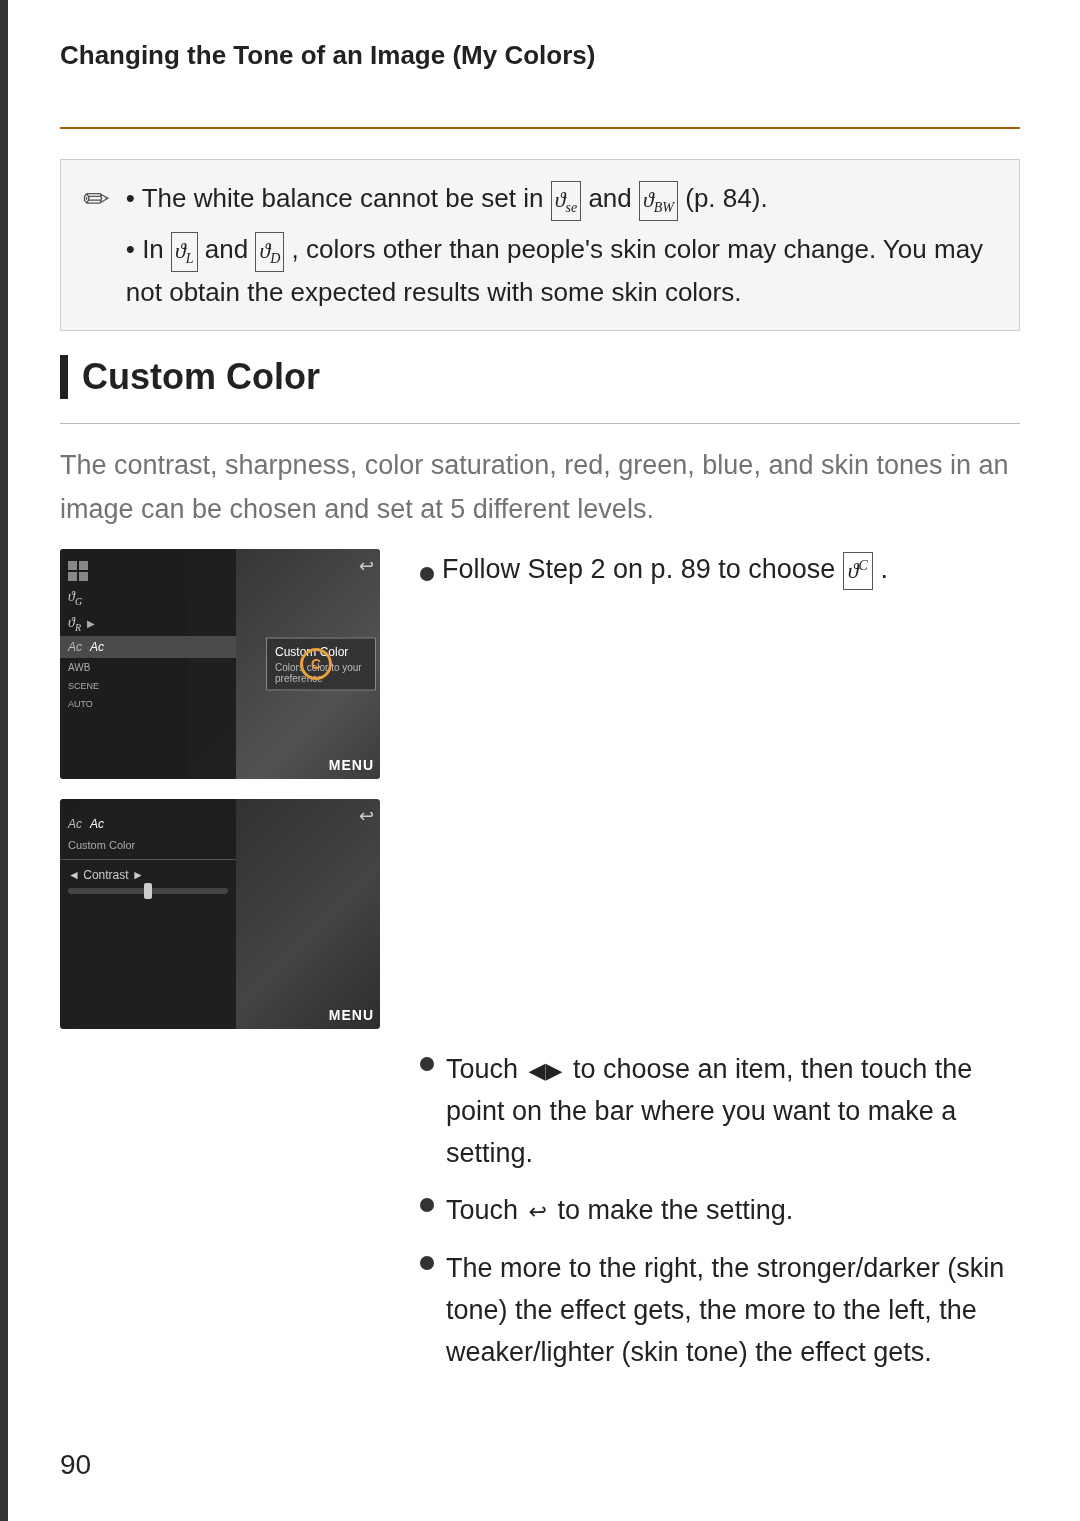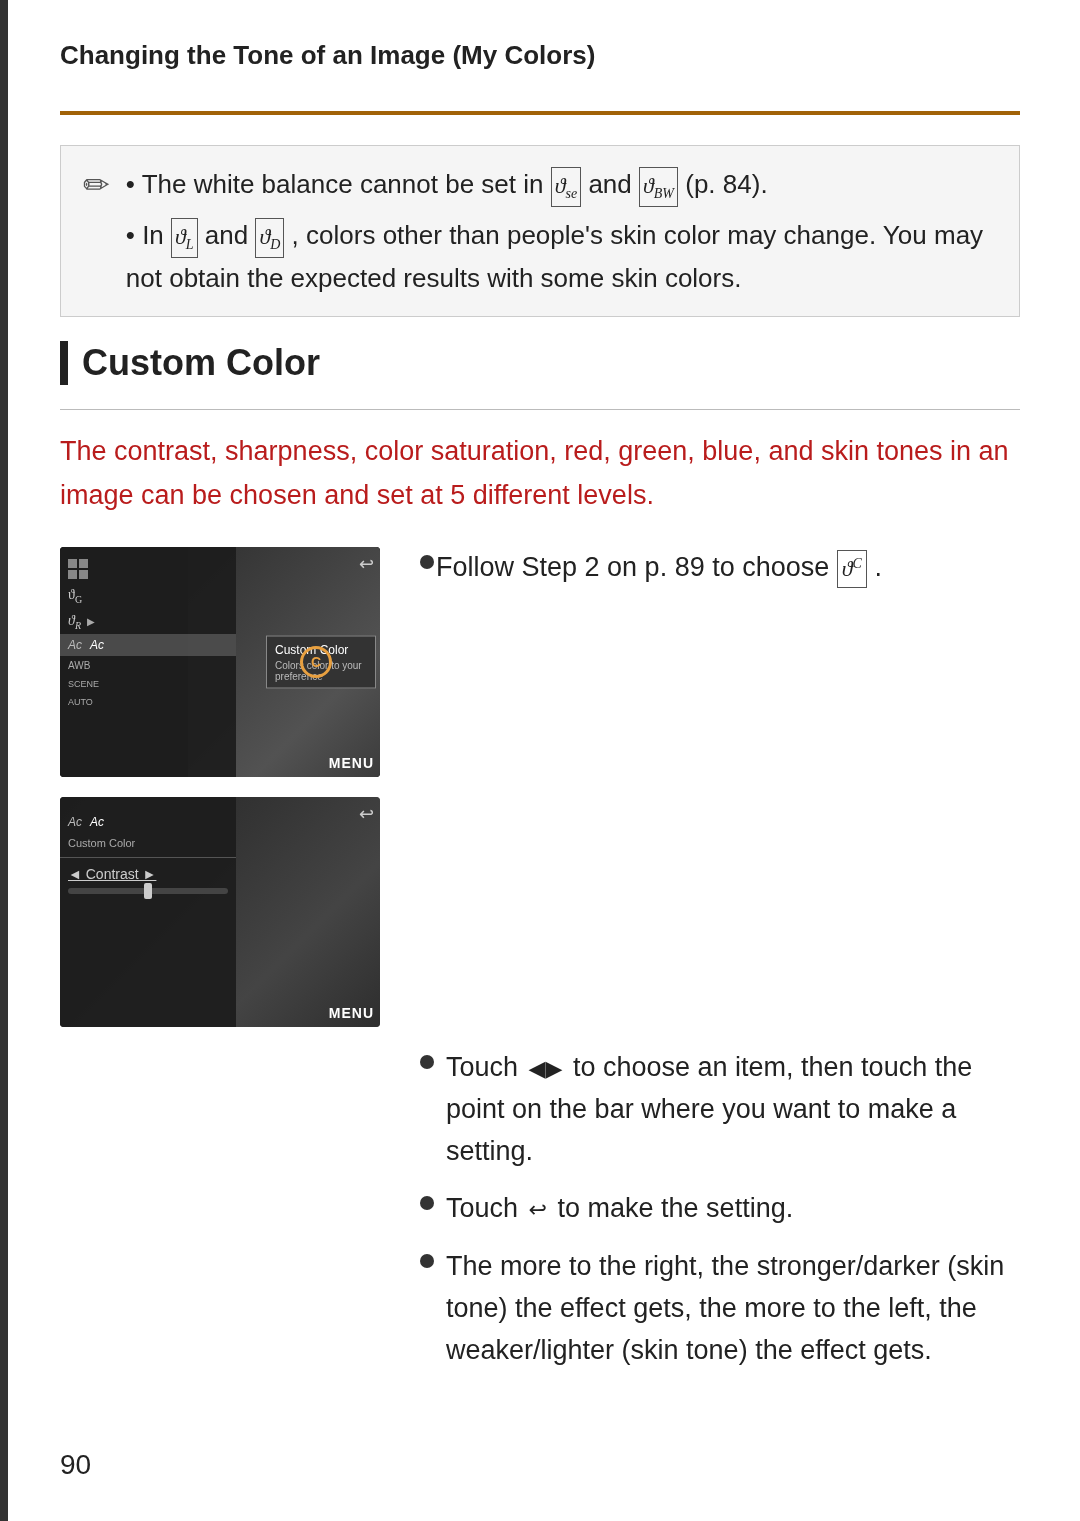"Changing the Tone of an" .header-section { border-bottom: 4px solid #a16207 -> 2px solid #a16207; padding-bottom: 20px -> 36px }
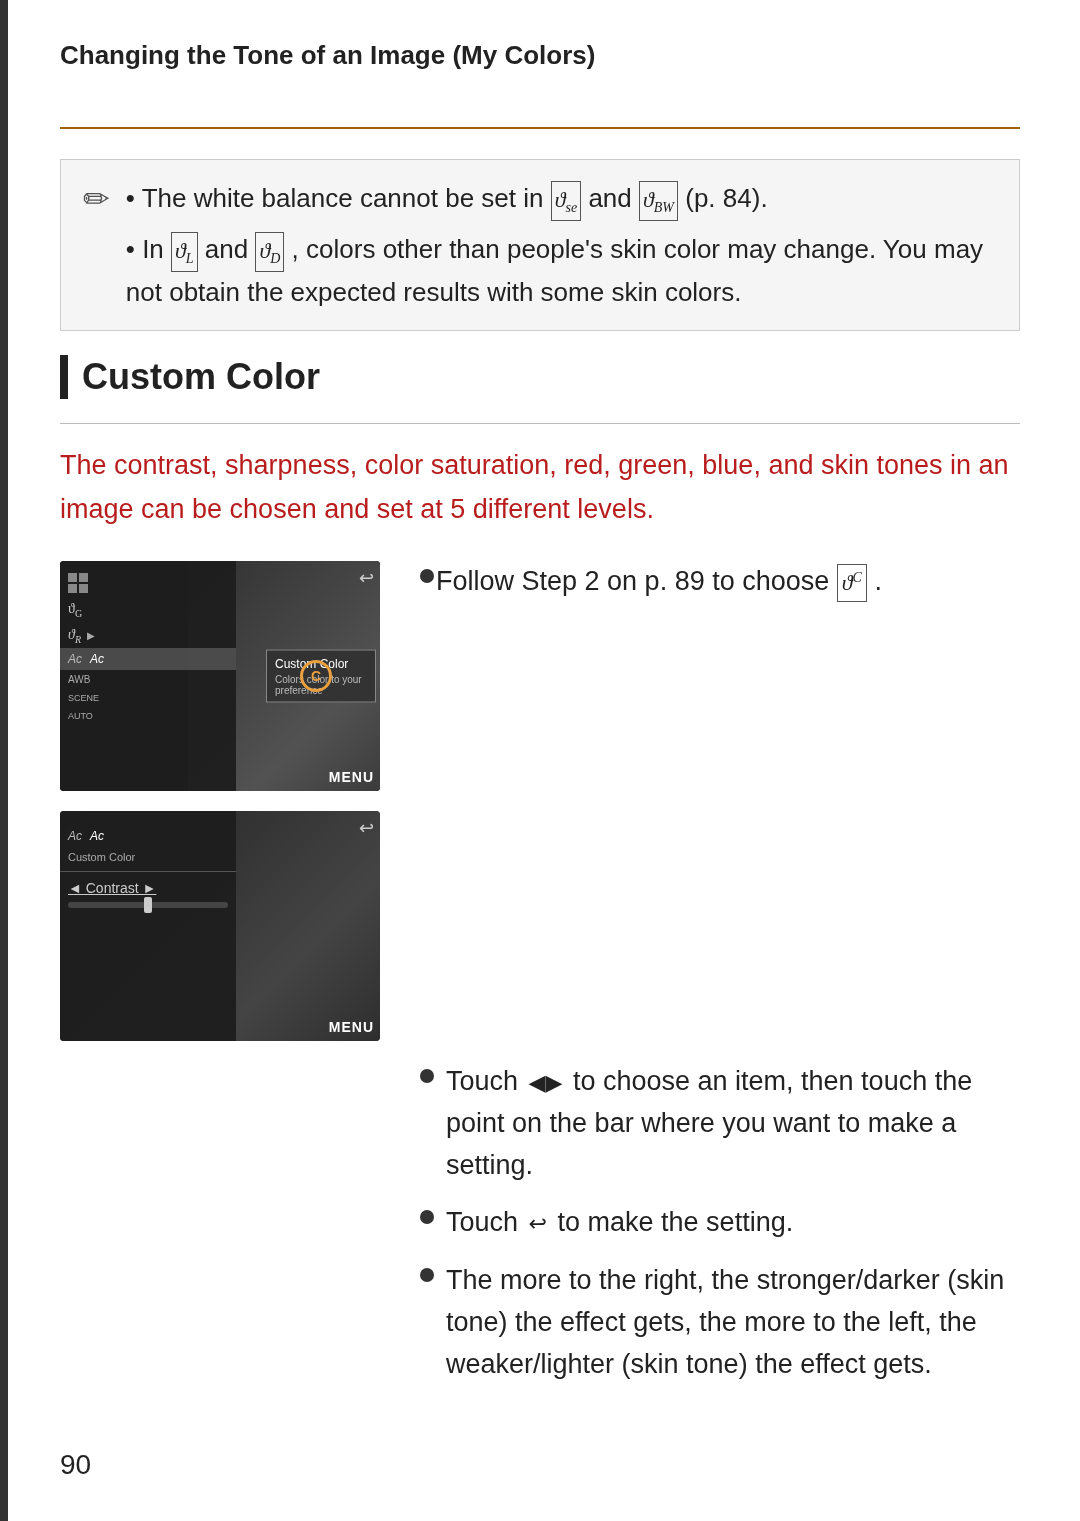"The contrast, sharpness, color" .section-description { color: #b91c1c -> #737373; margin-bottom: 30px -> 18px }
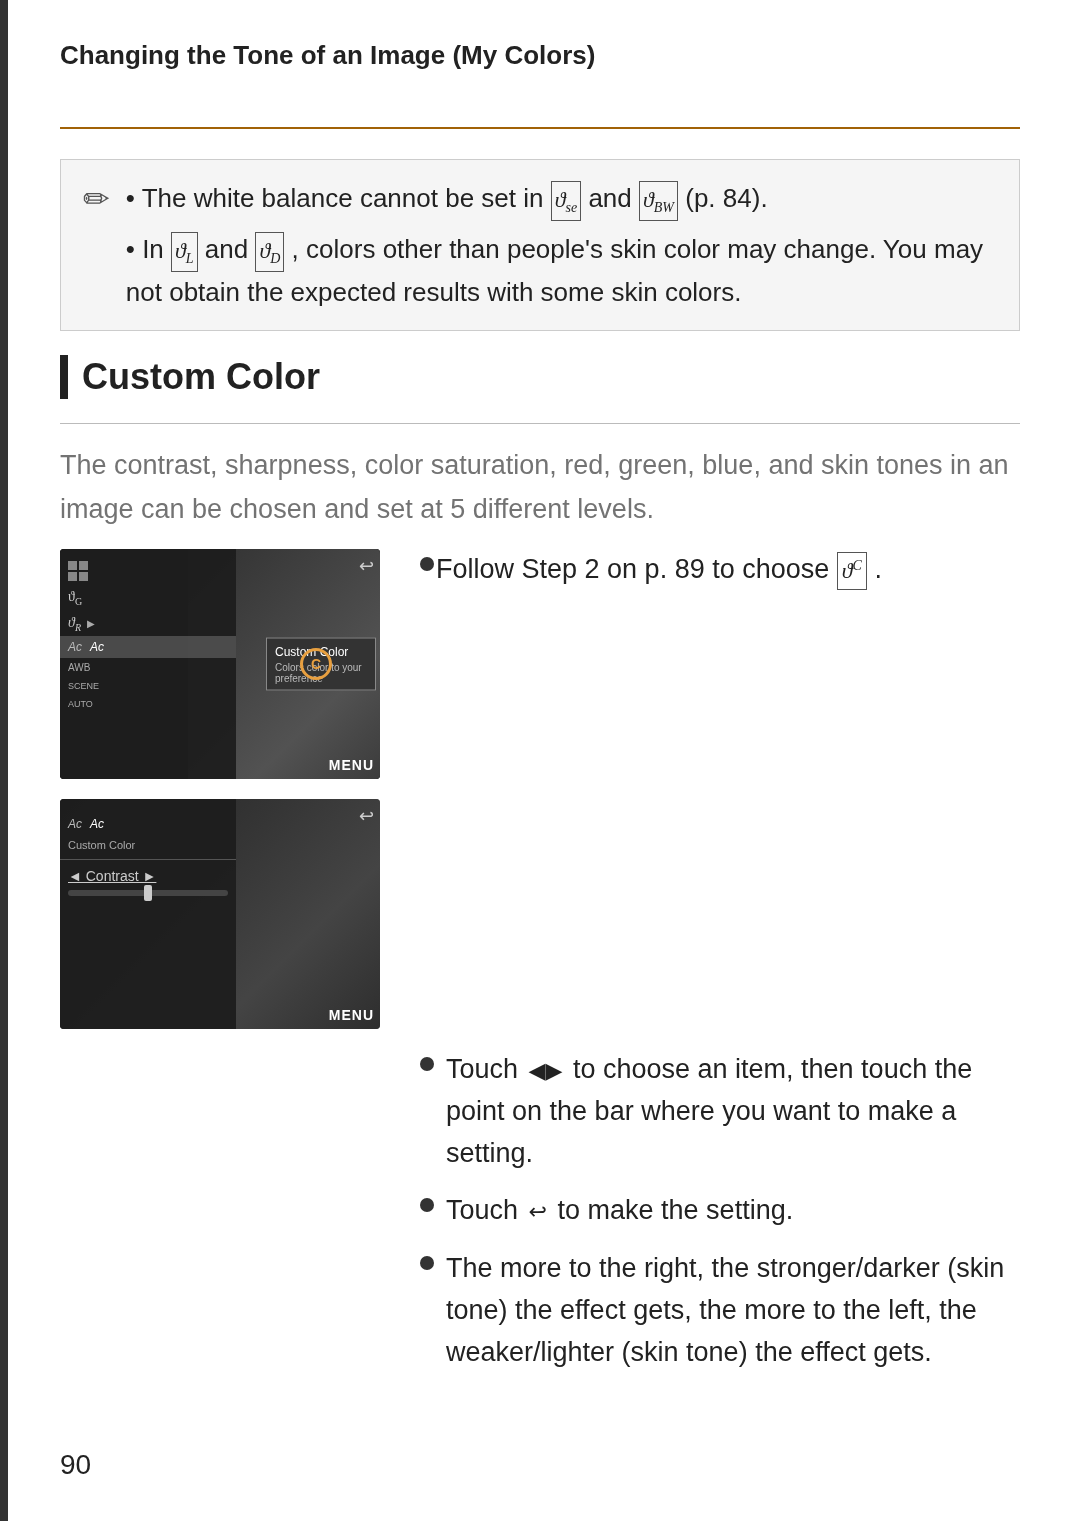"Follow Step 2 on p." .instruction-item { align-items: flex-start -> center; gap: 2px -> 8px }
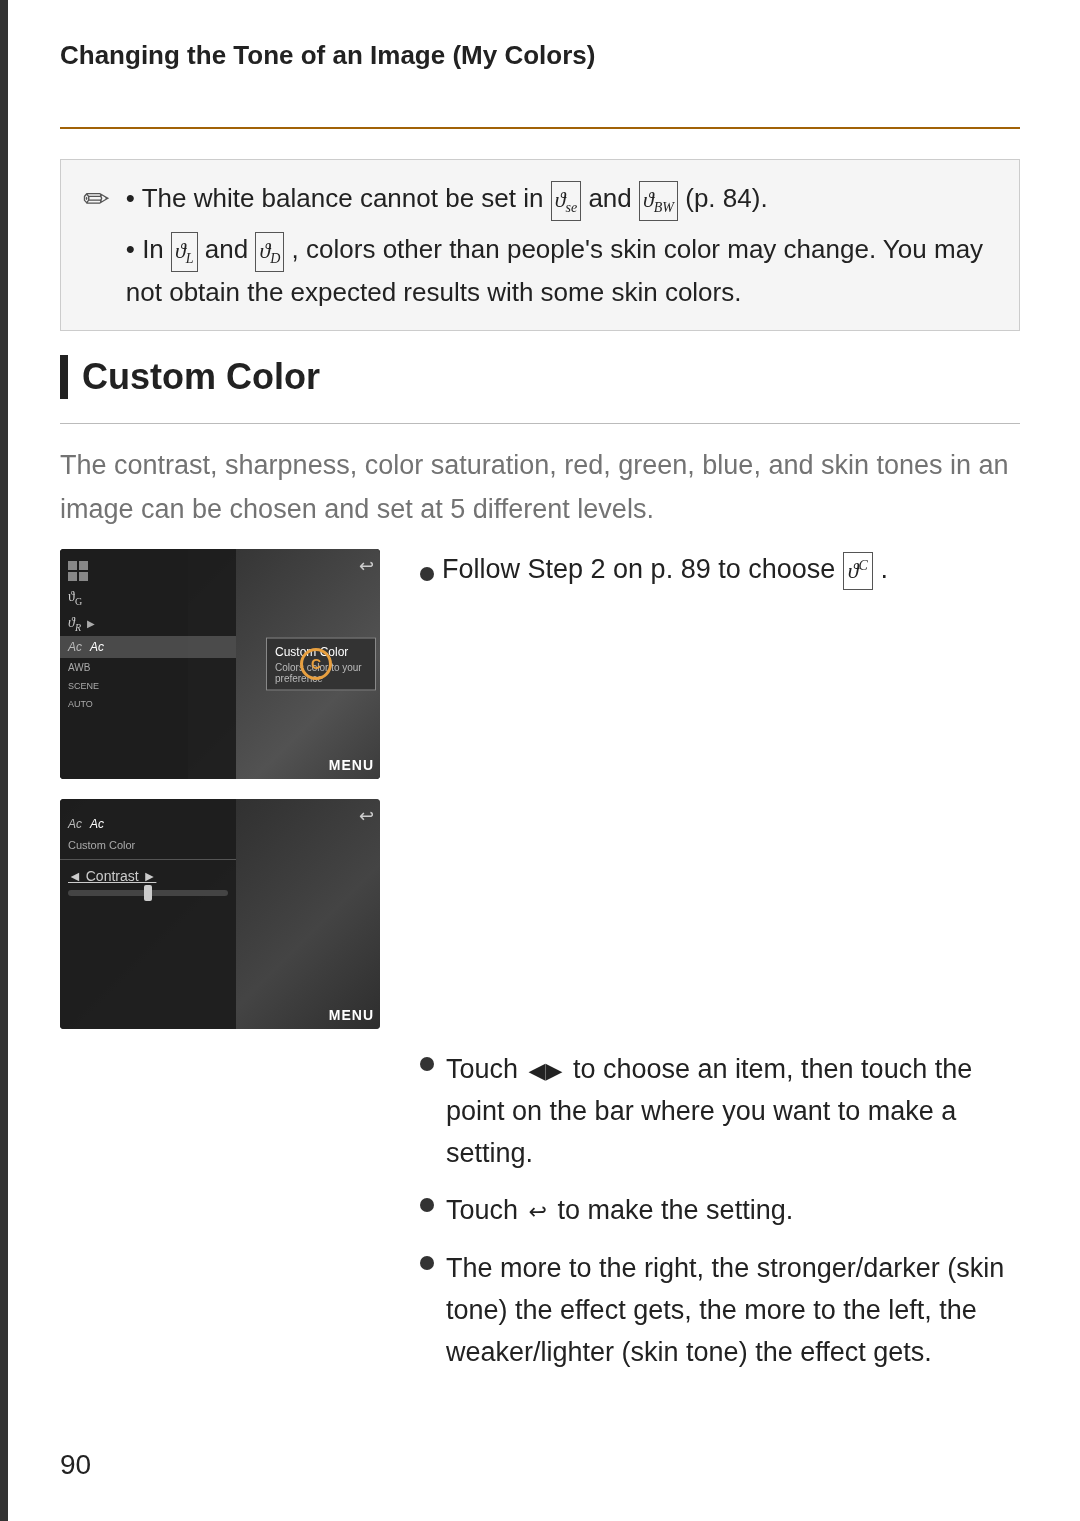"ϑG" span { font-style: none -> italic }
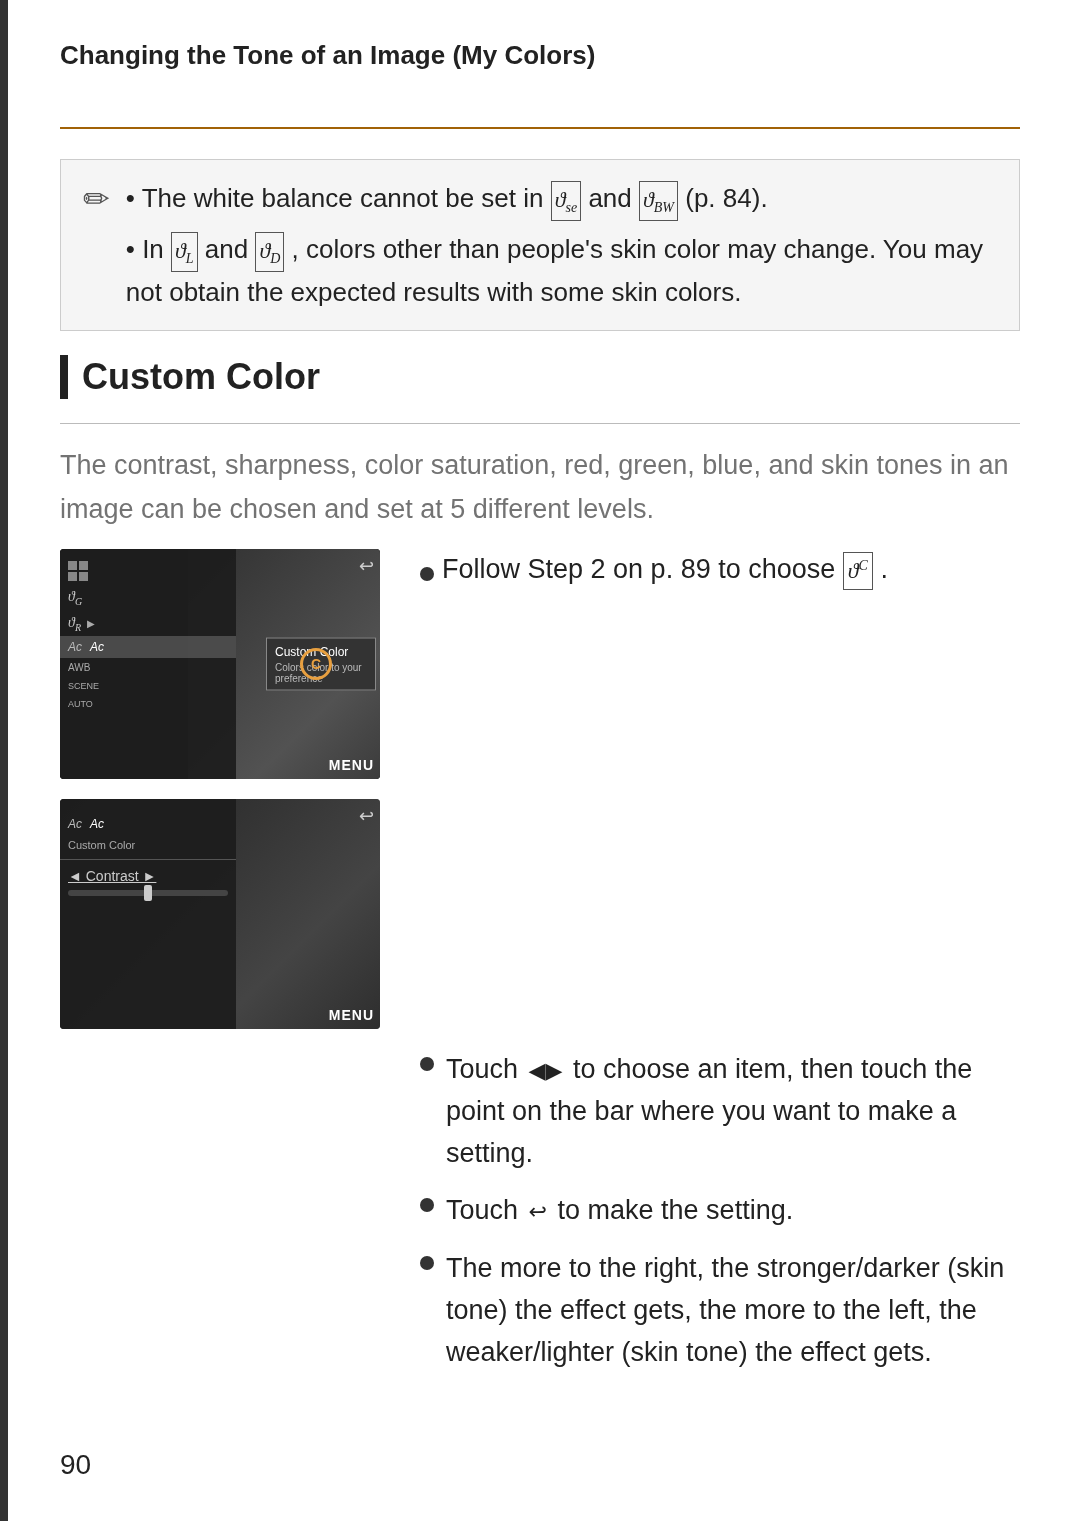"◄ Contrast ►" span { font-size: 14px -> 12px; text-decoration: underline -> none }
